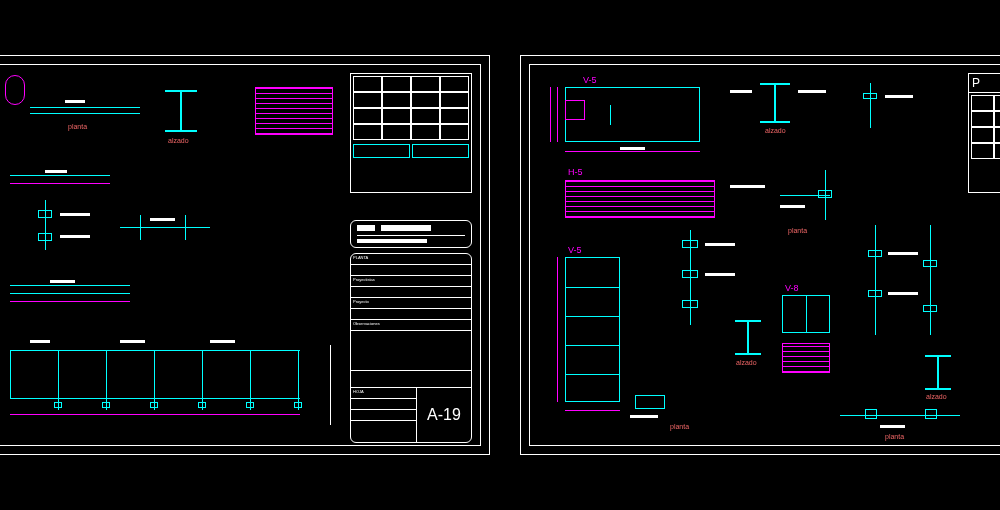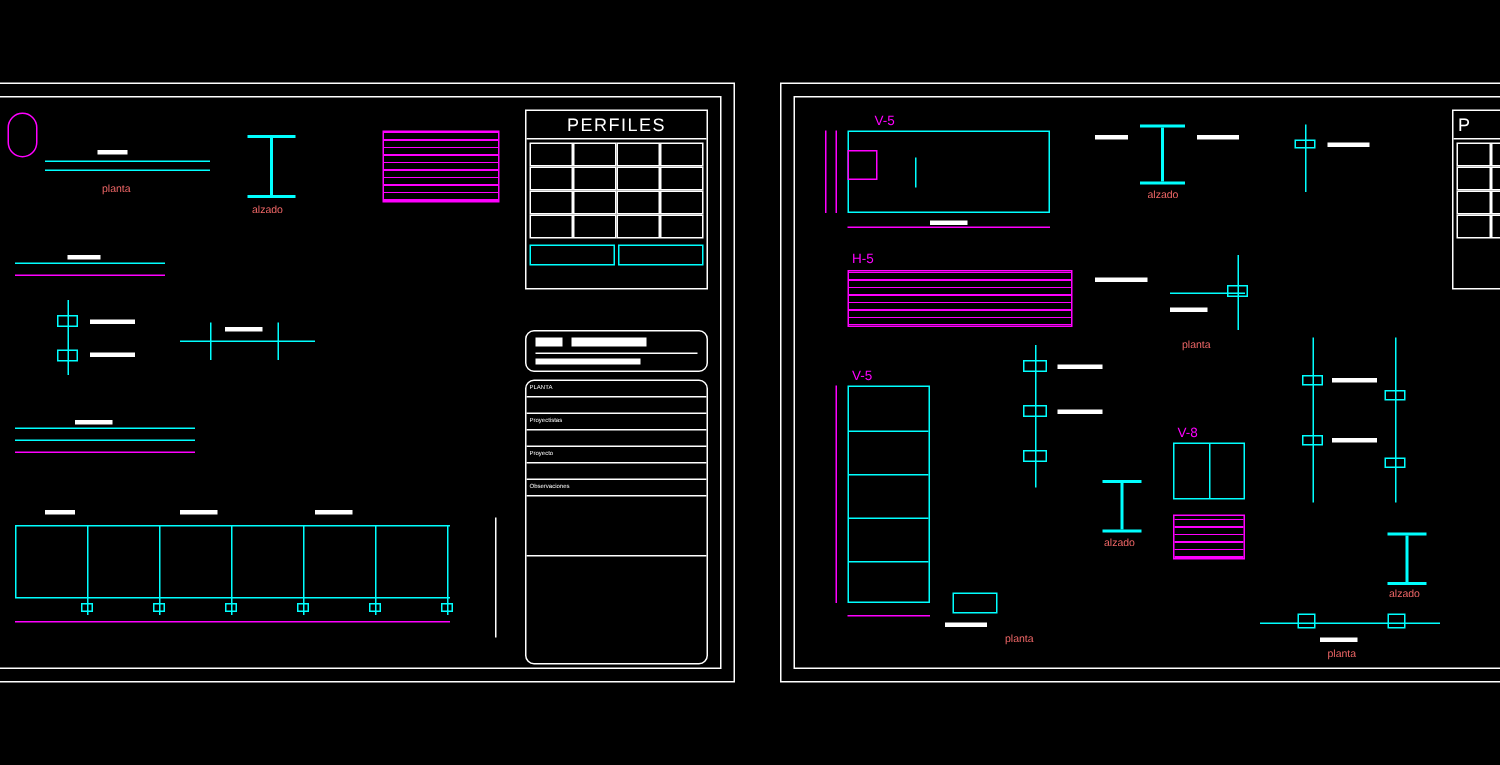"PERFILES" div.perfiles-title { html: <div>PERFILES</div> -> none }
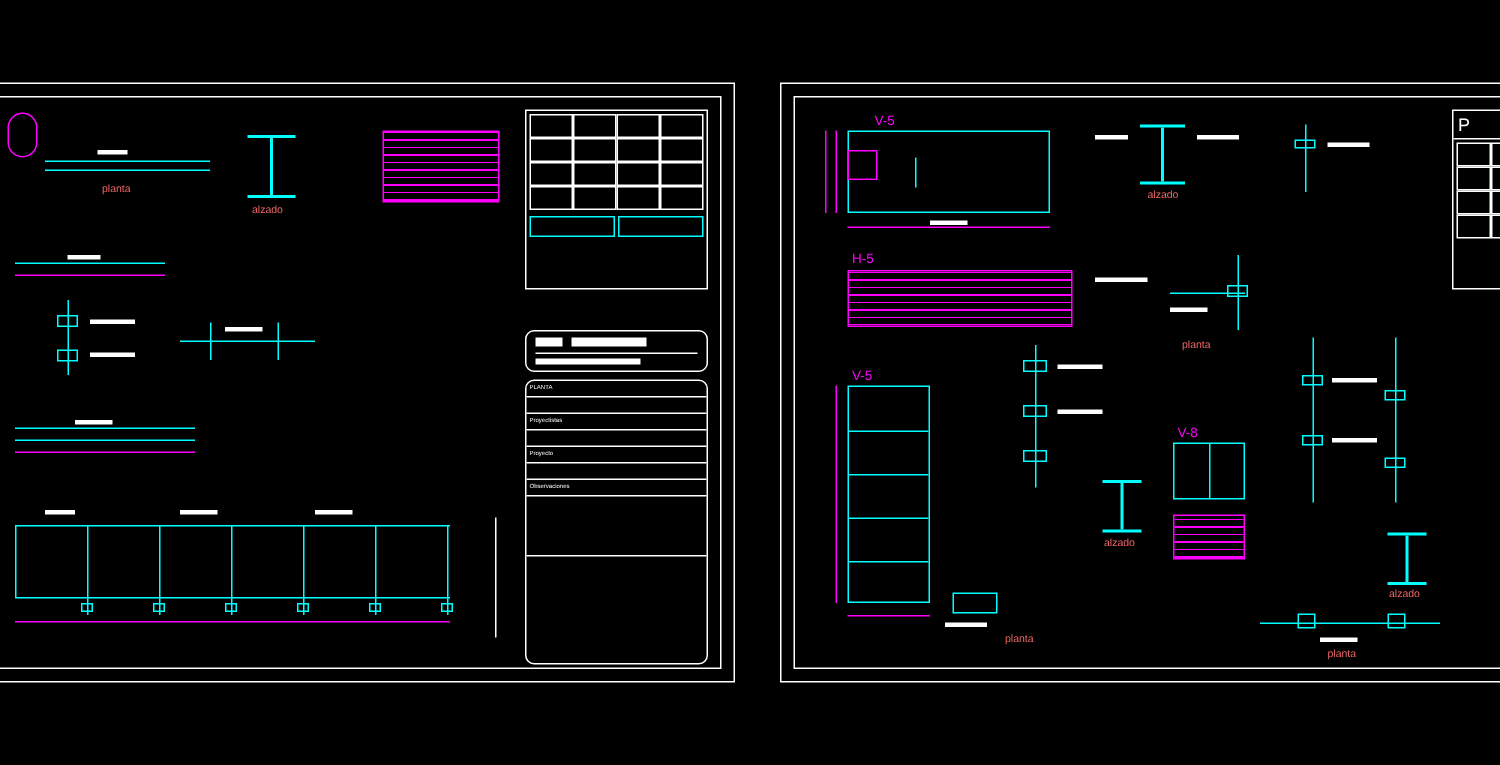"A-19" div.el { html: none -> <div> <div> <div> <div>HOJA</div> </div> <div></div> <div></div> </div> <div>A-19</div> </div> }
